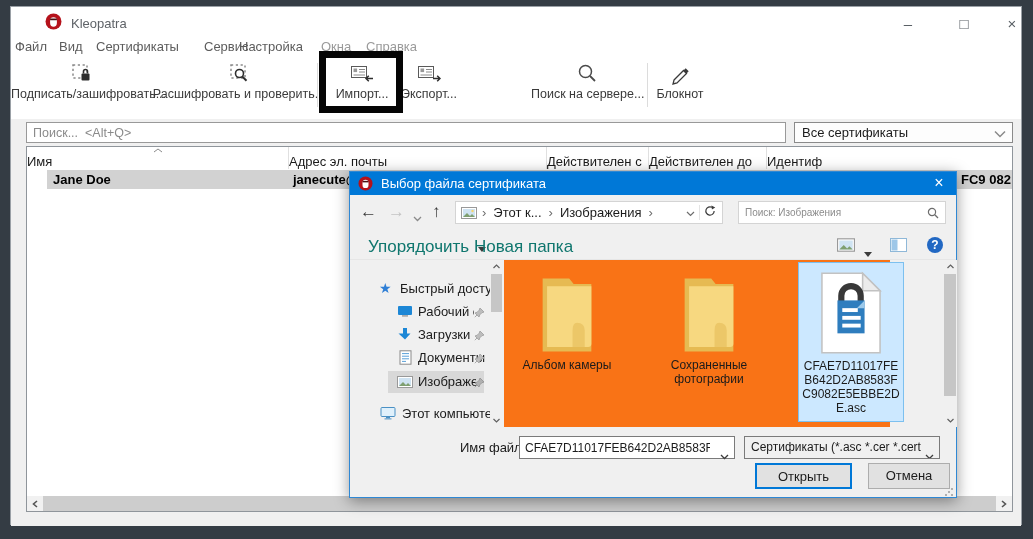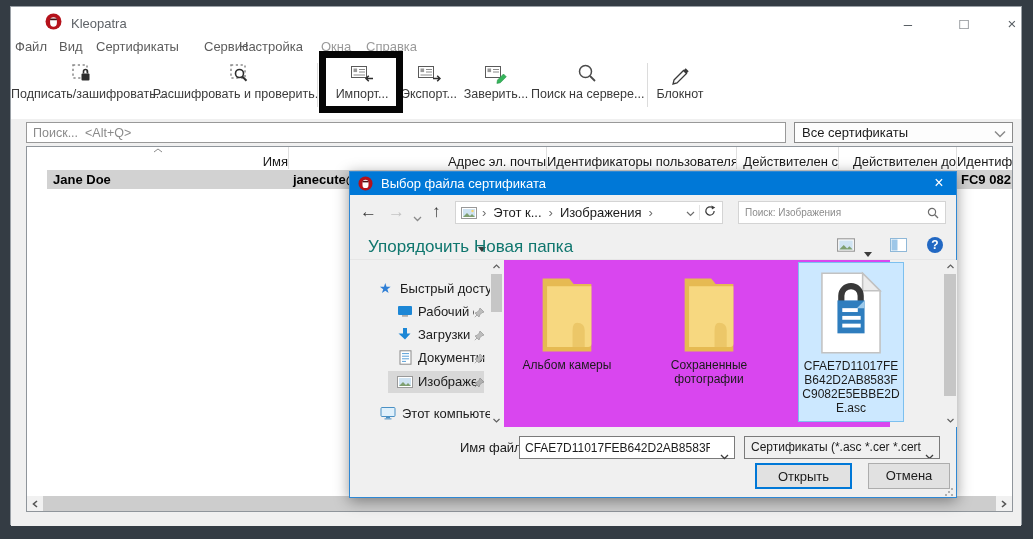"Заверить..." div.tbtn { html: <div> <div> <svg> <rect></rect> <rect></rect> <line></line> <line></line> <path></path> </svg> </div> <div>Заверить...</div> </div> -> none }
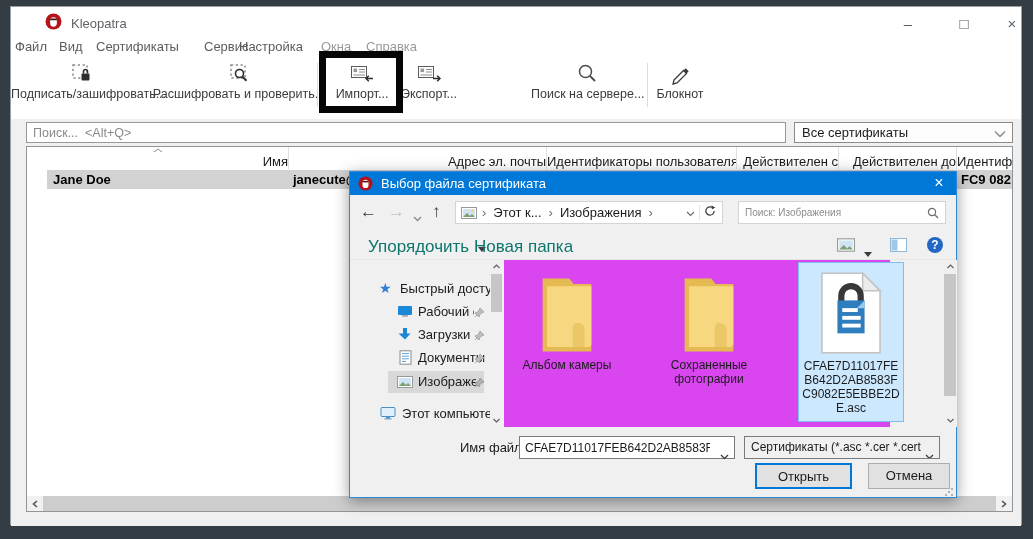"Имя" .th { text-align: right -> left }
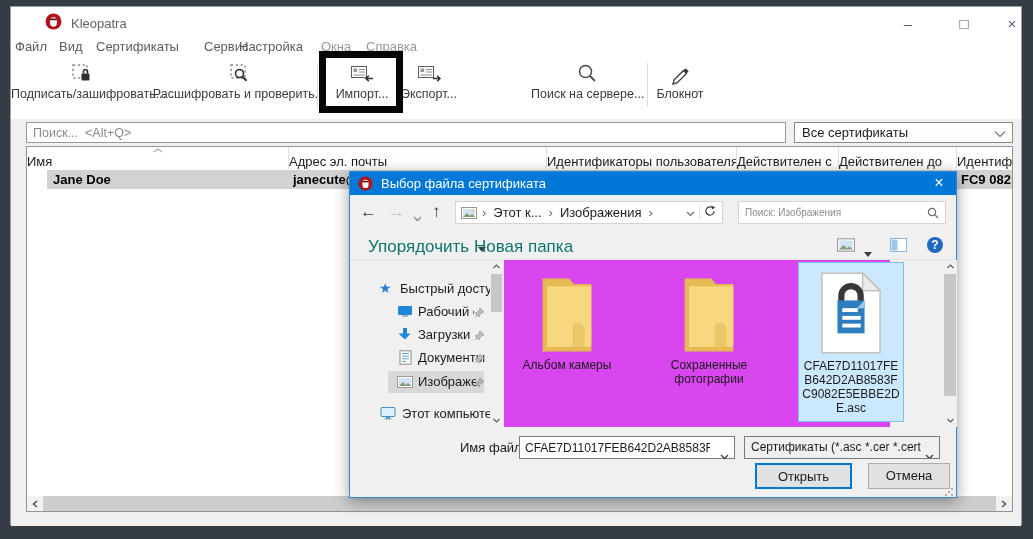"Идентификаторы пользователя" div.th { html: <div><span>Идентификаторы пользователя</span></div> -> none }
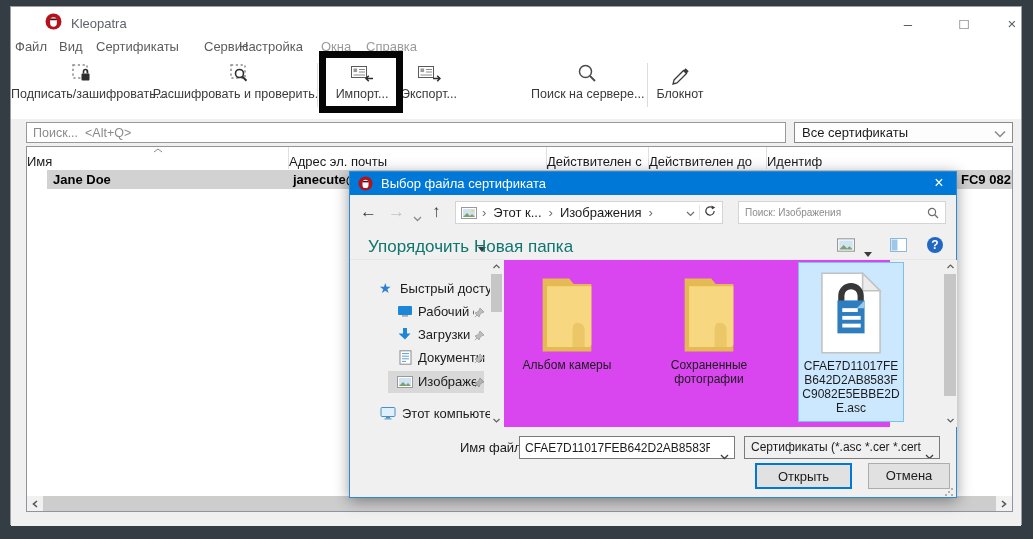"Альбом камеры" .dfiles { background: #d946ef -> #f97316 }
